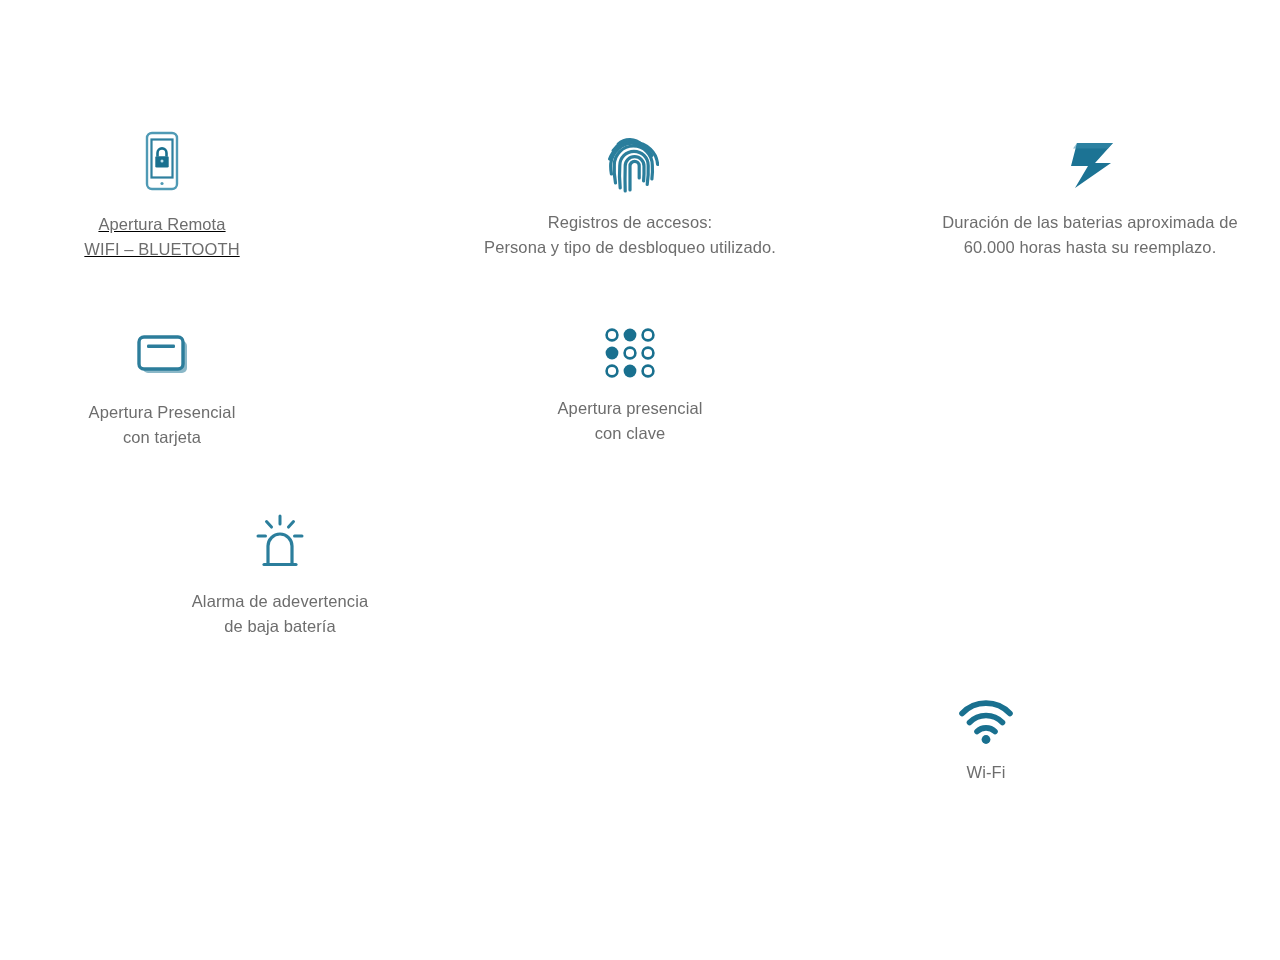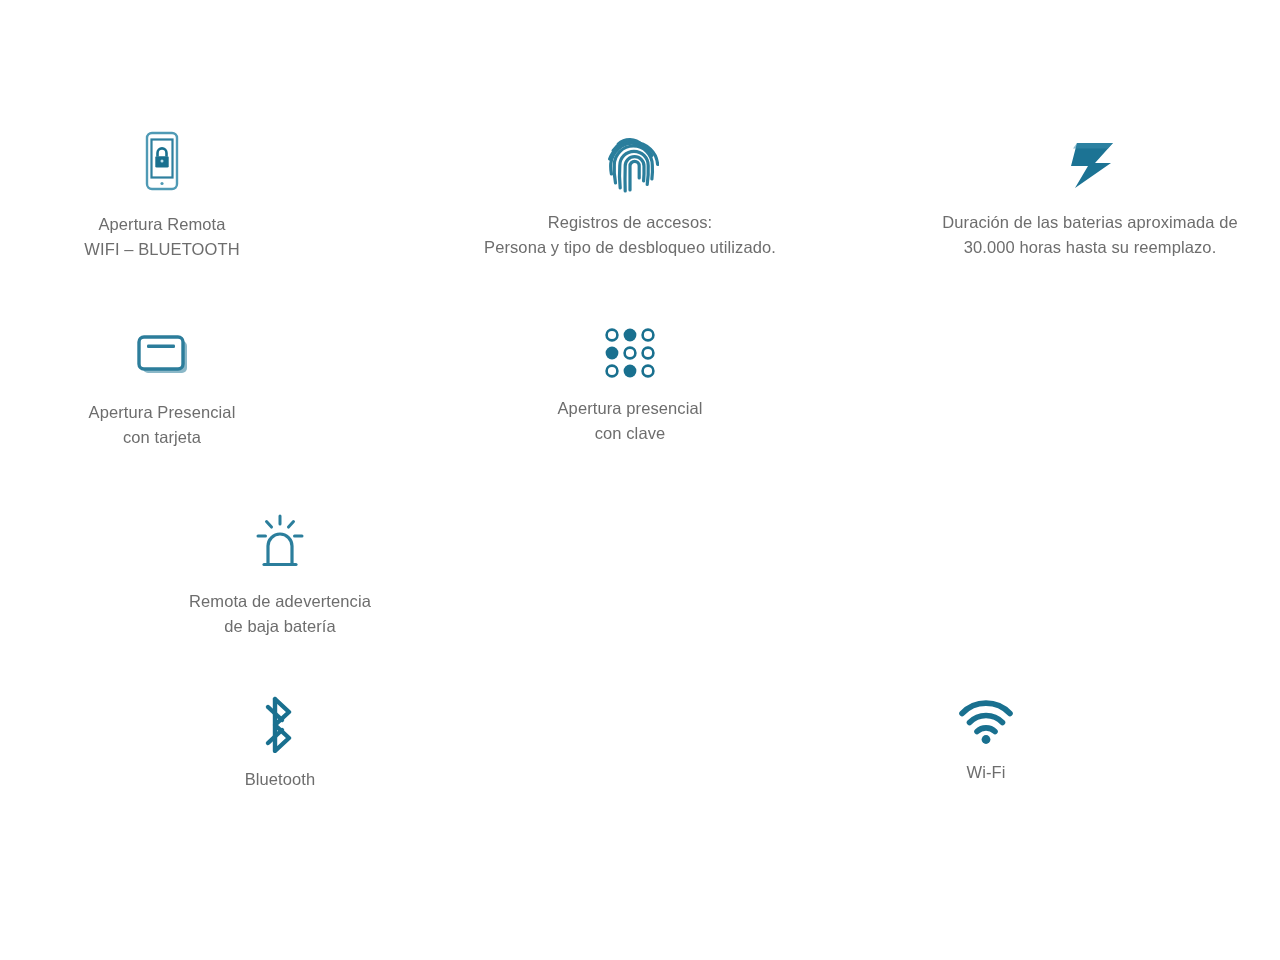"Apertura Remota" #feat-remote-opening { text-decoration: none -> underline }
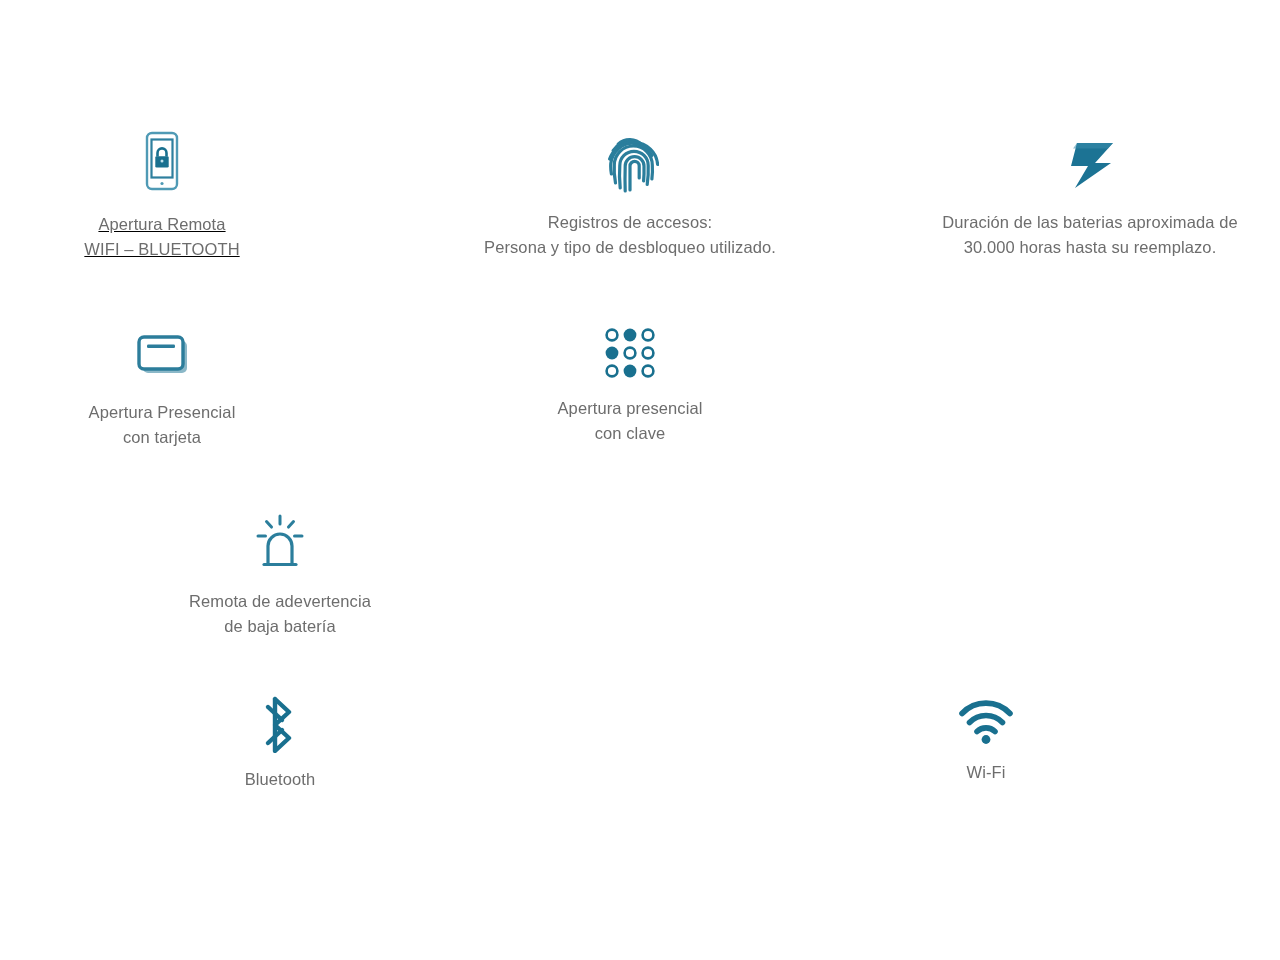"Duración de las baterias aproximada" span.feature-label { text: 30.000 -> 60.000 }
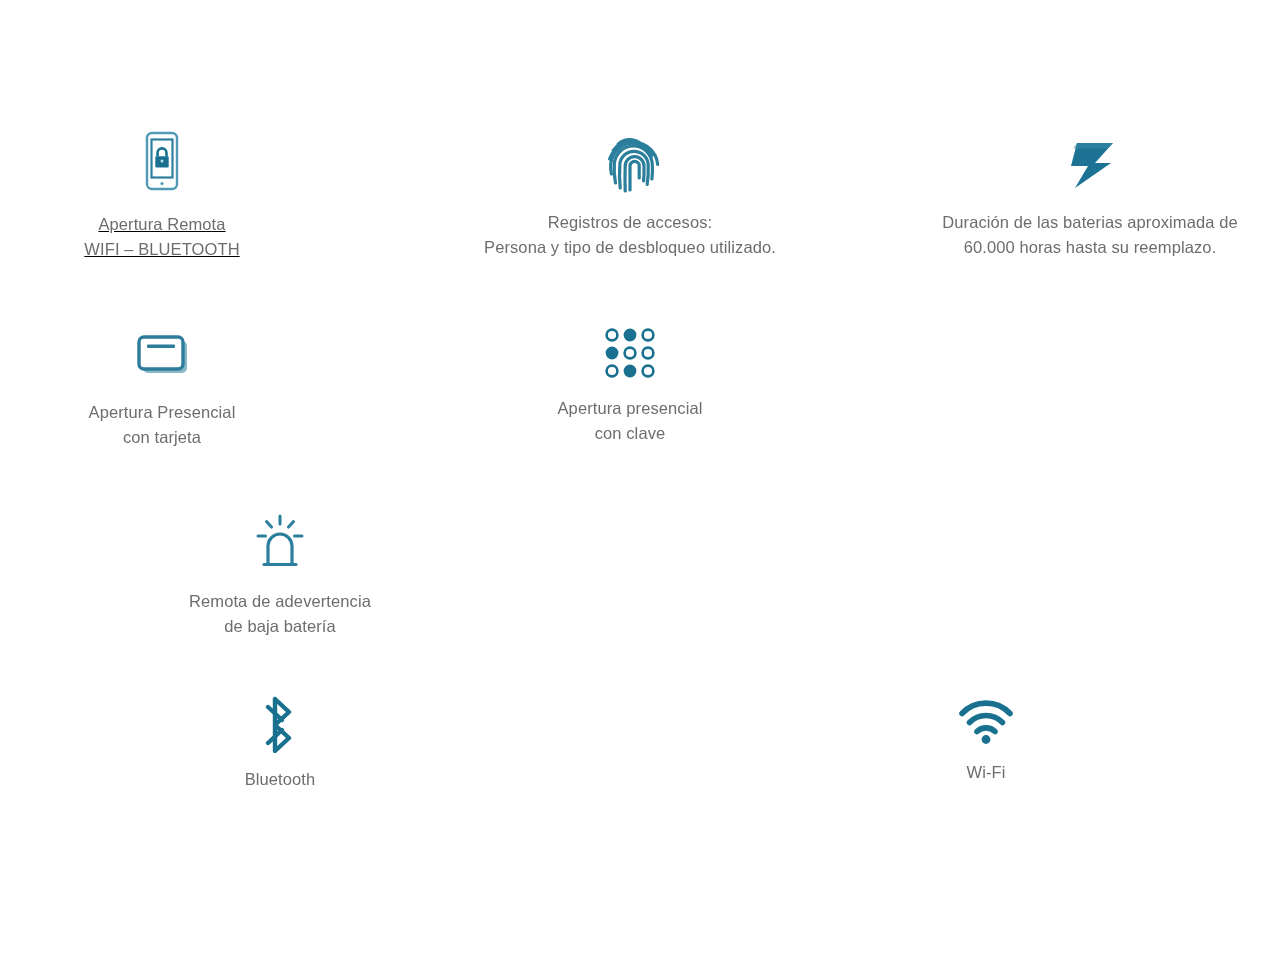"Remota de adevertencia" span.feature-label { text: Remota -> Alarma }
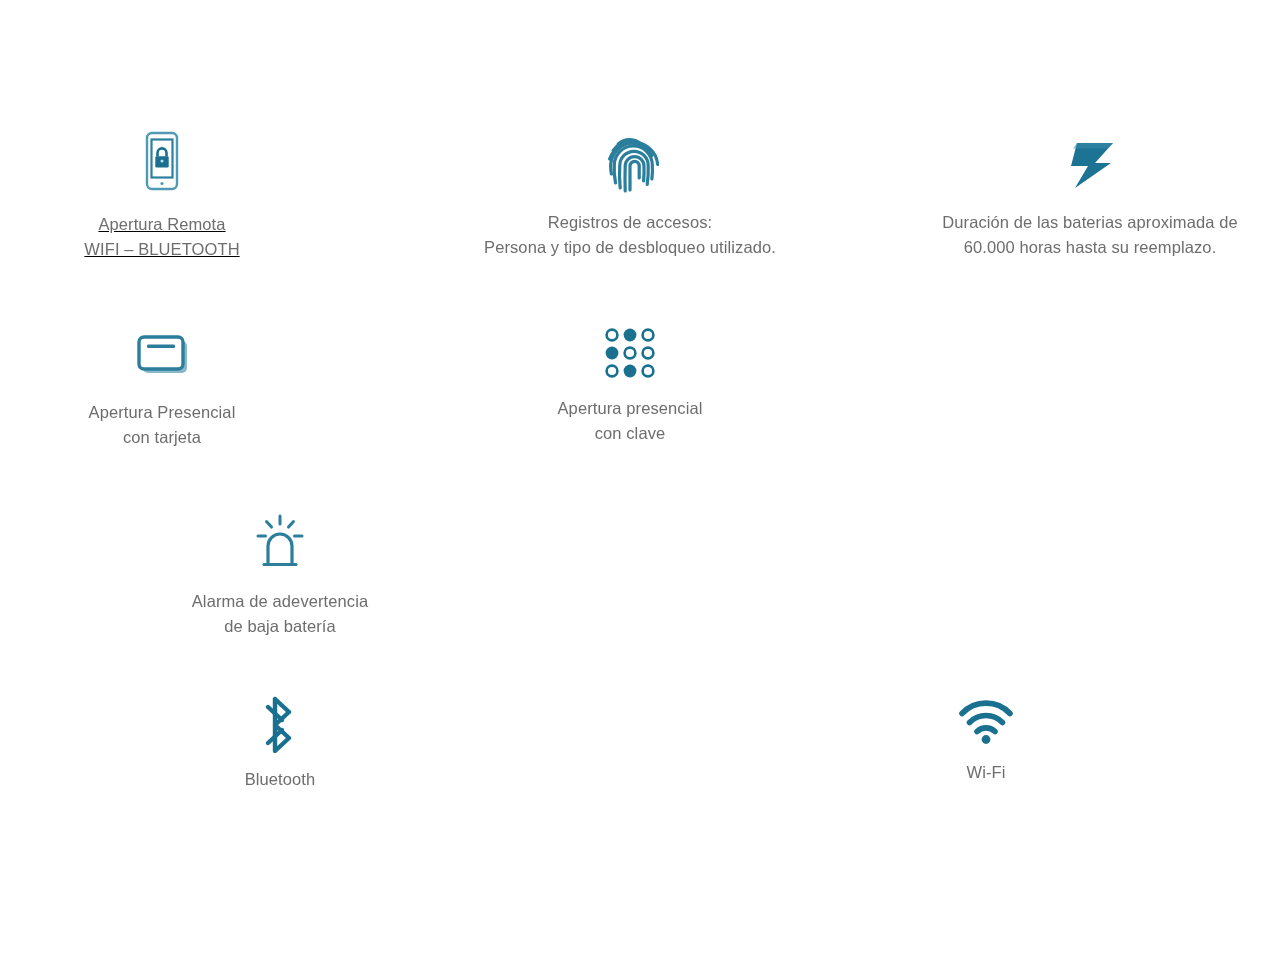"Bluetooth" div.feature { html: <div> <span> <svg> <path></path> <path></path> <path></path> </svg> </span> <span>Bluetooth</span> </div> -> none }
